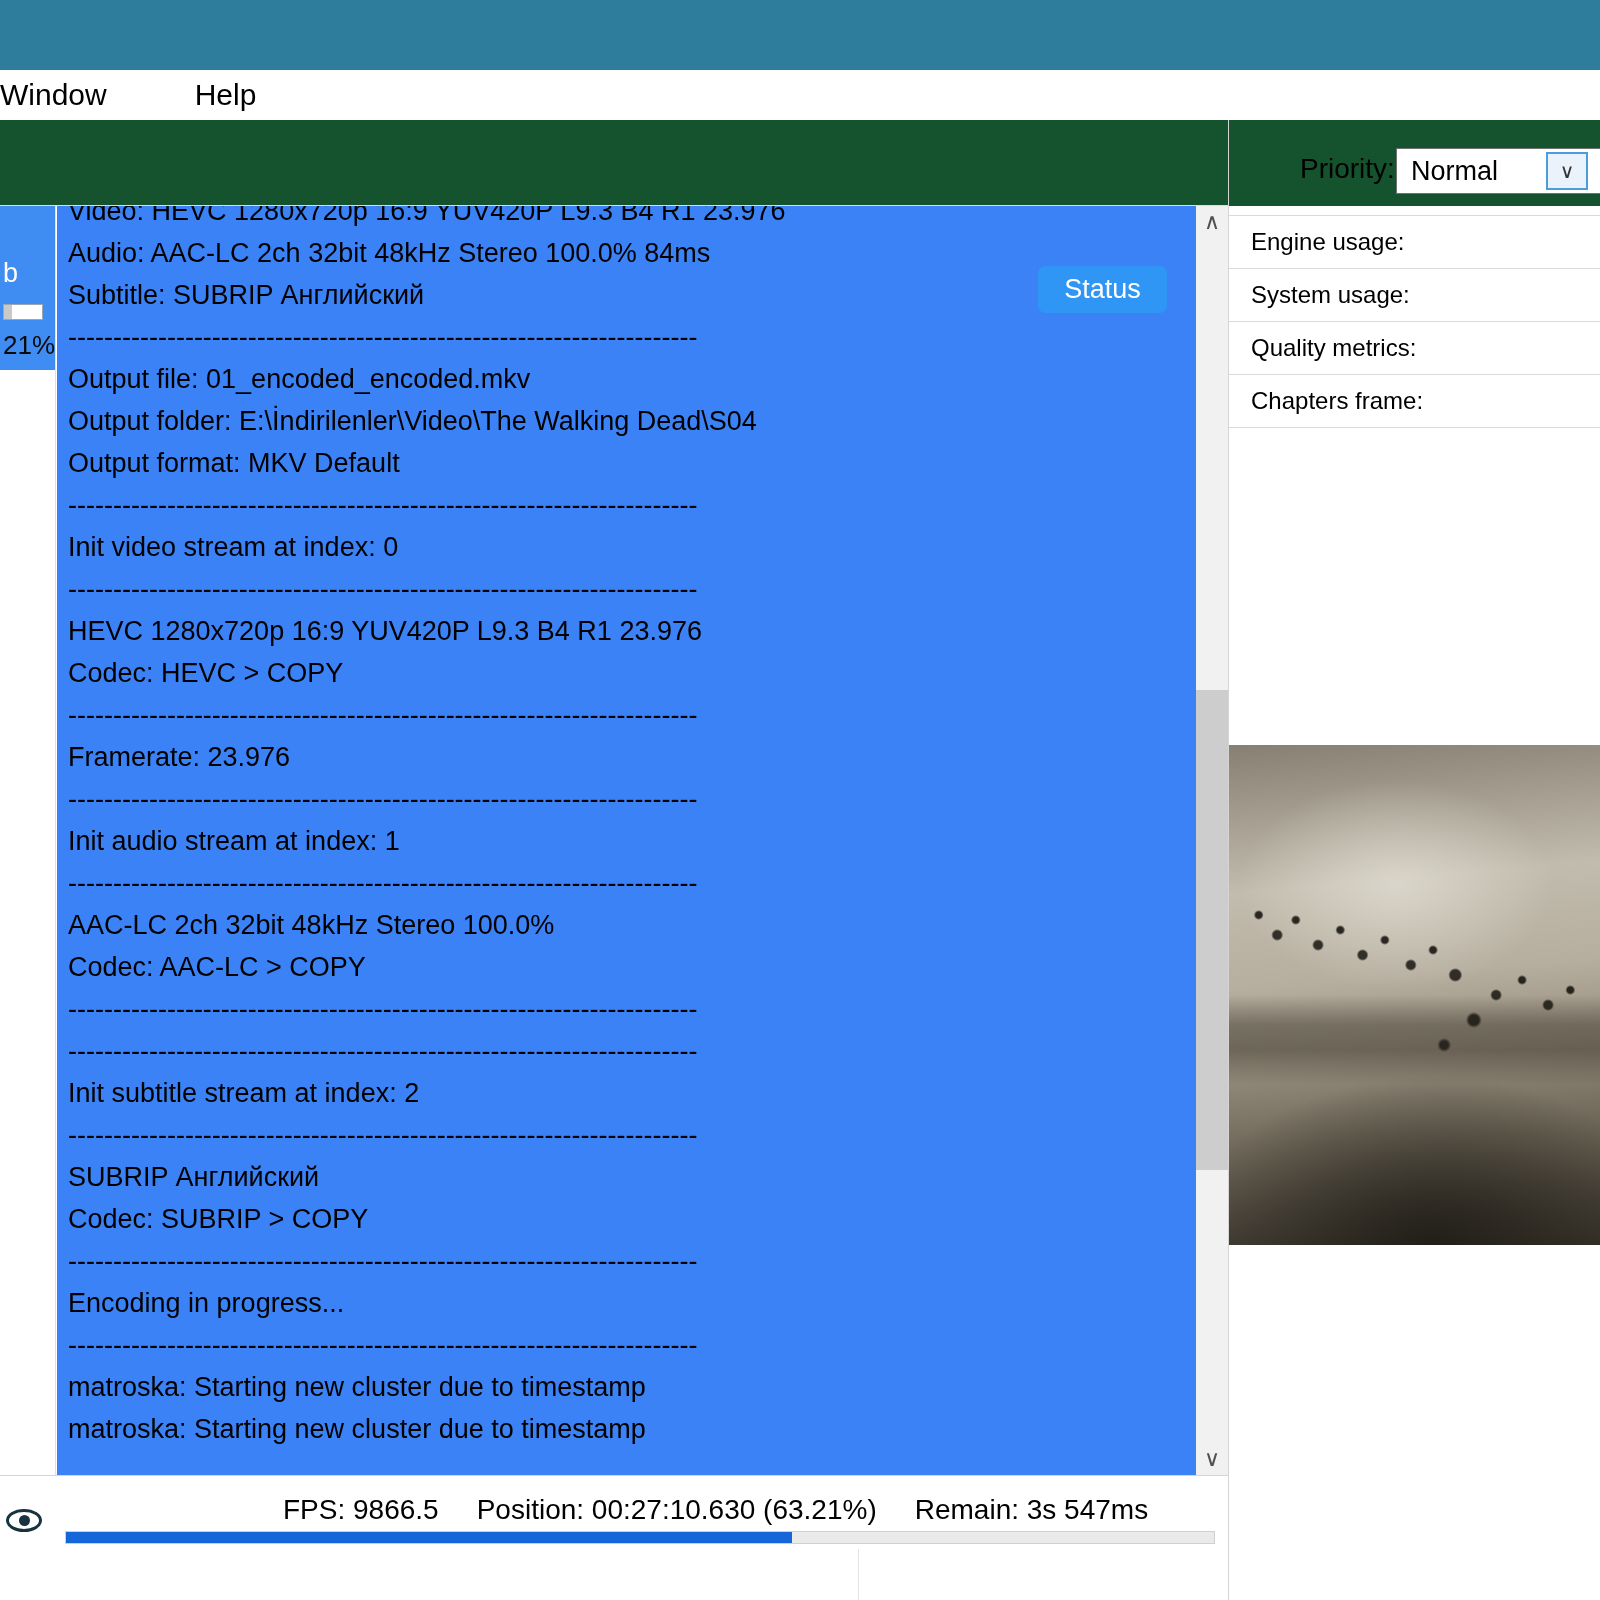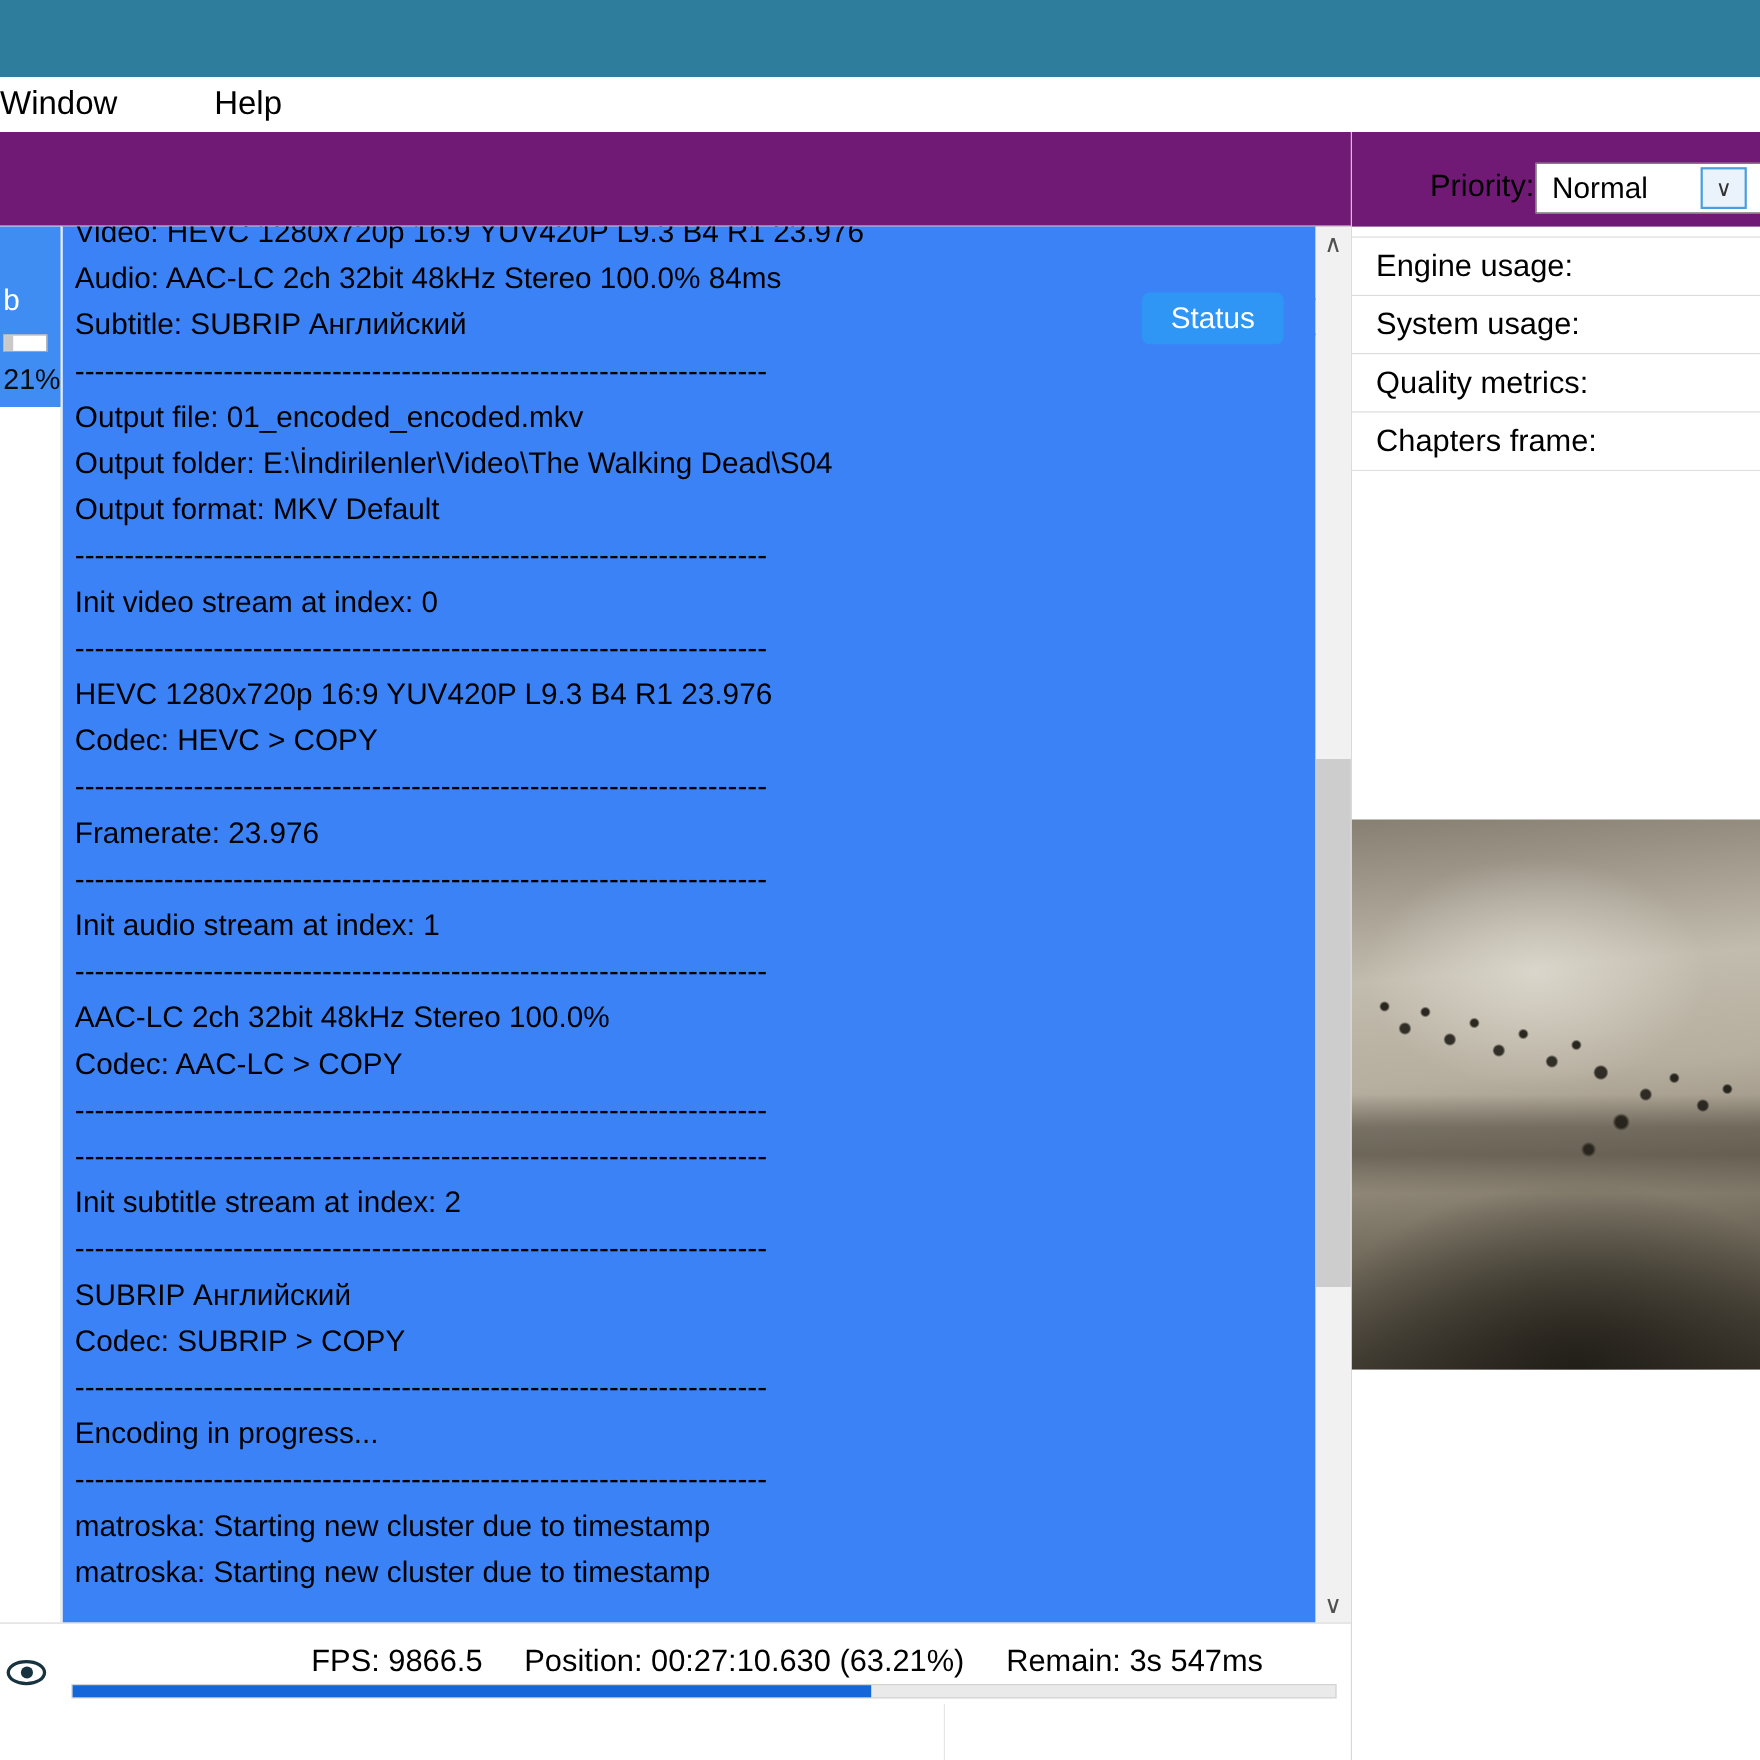"Engine usage:" .rp-row { font-size: 28px -> 24px }
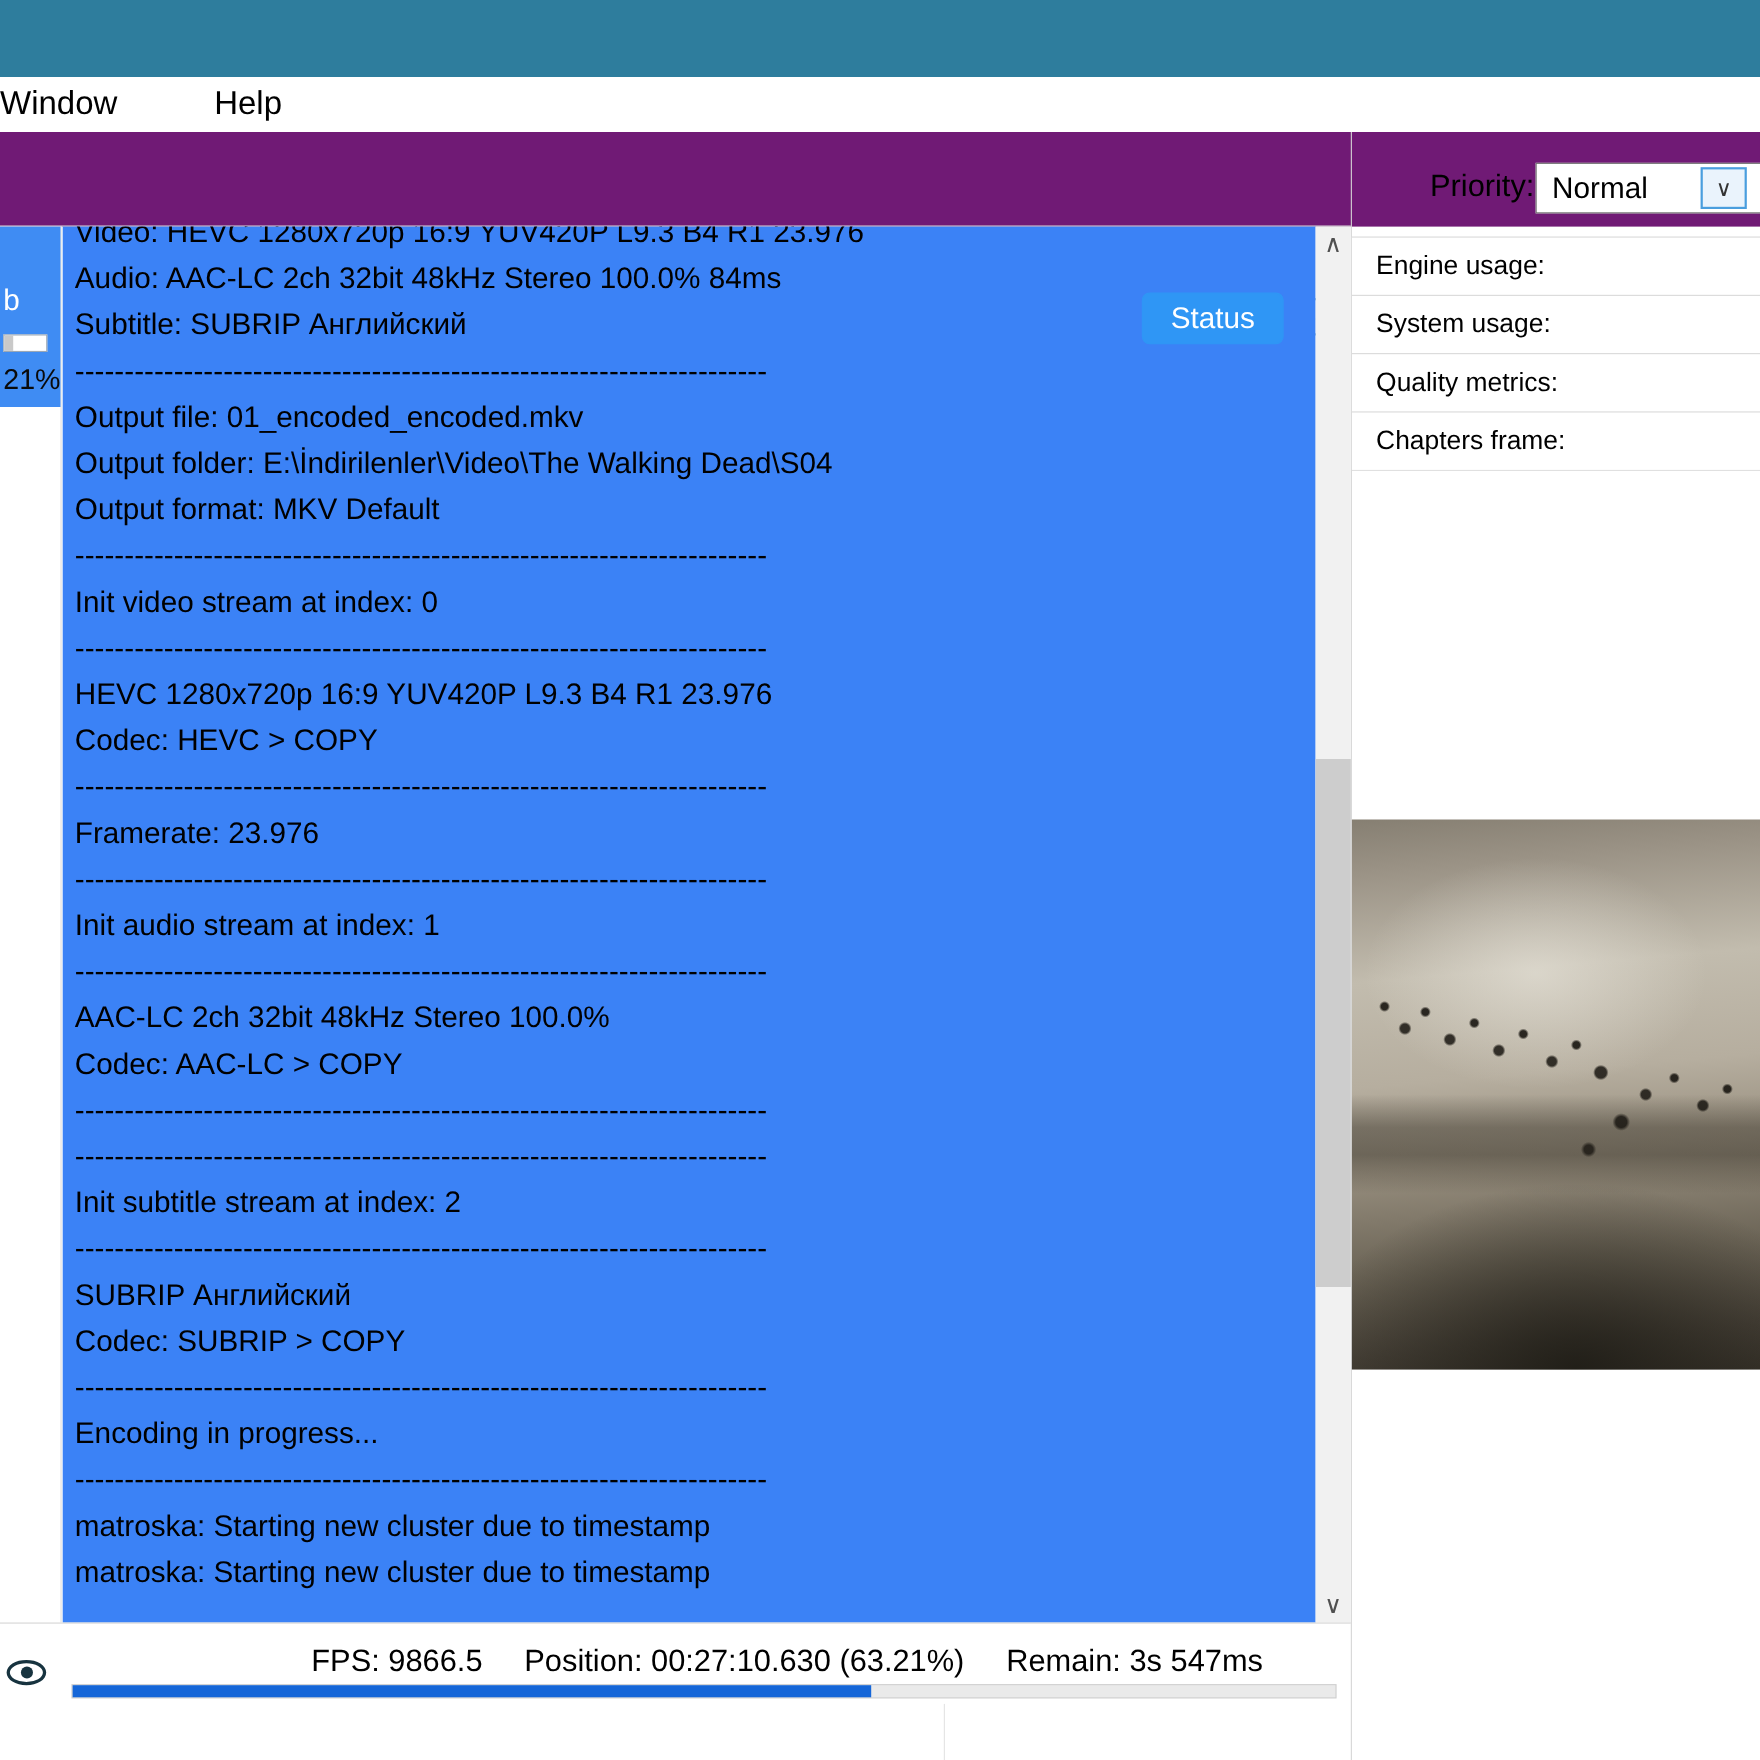"Status" .toolbar { background: #701a75 -> #14532d }
